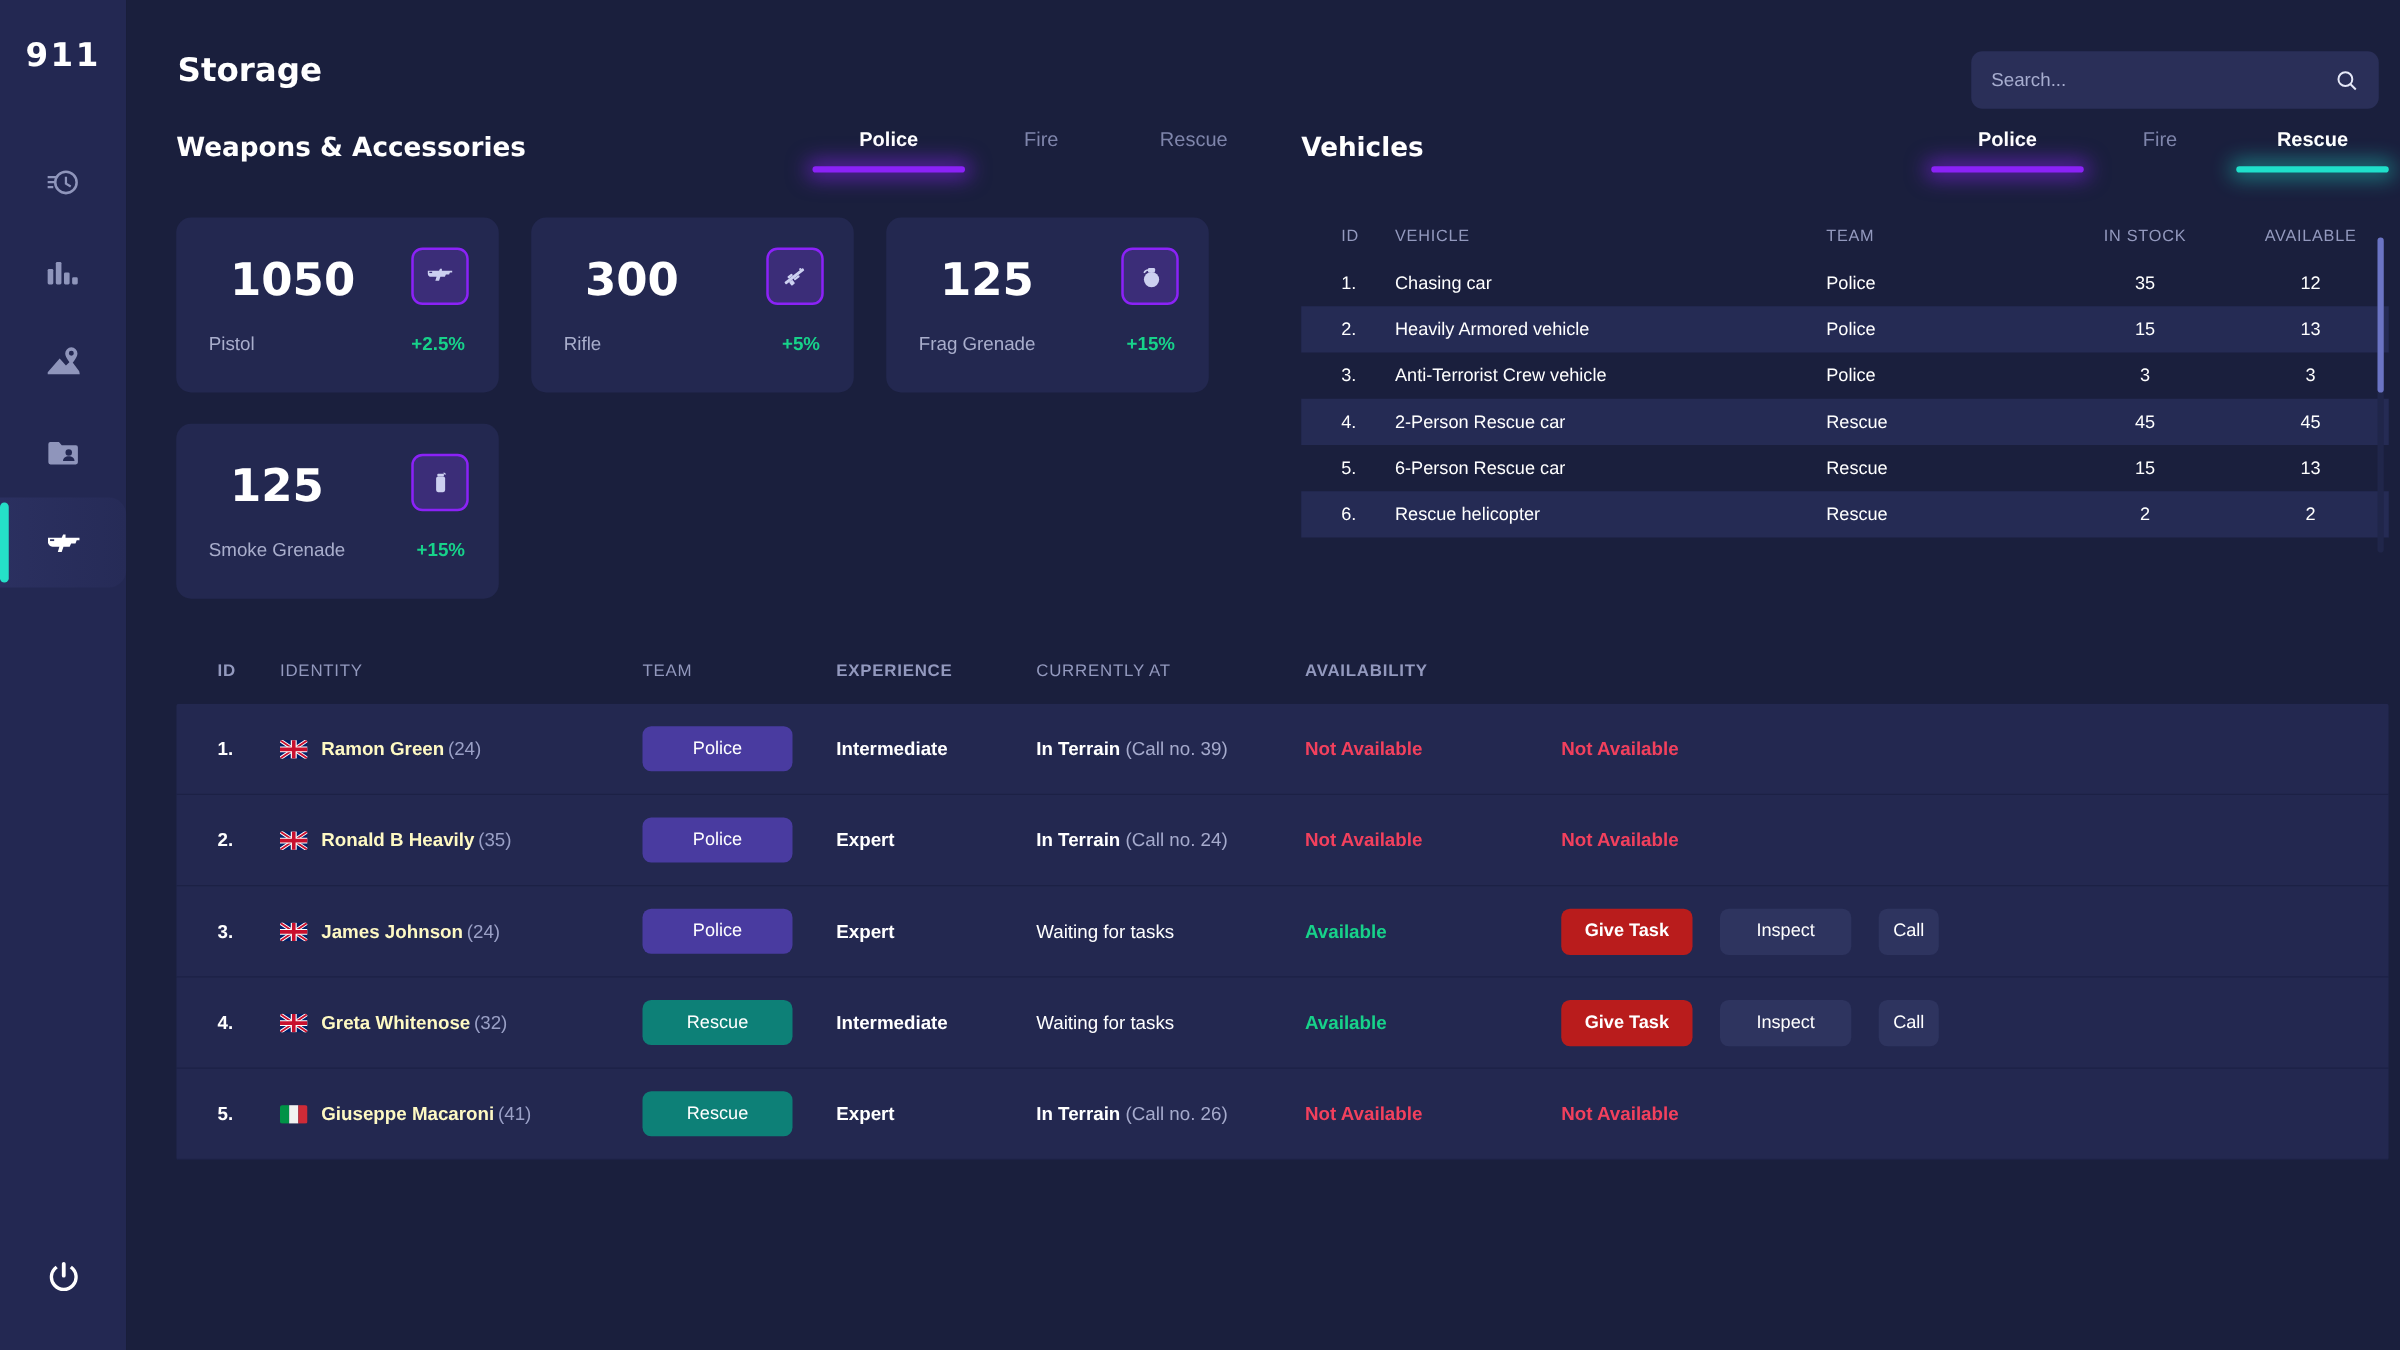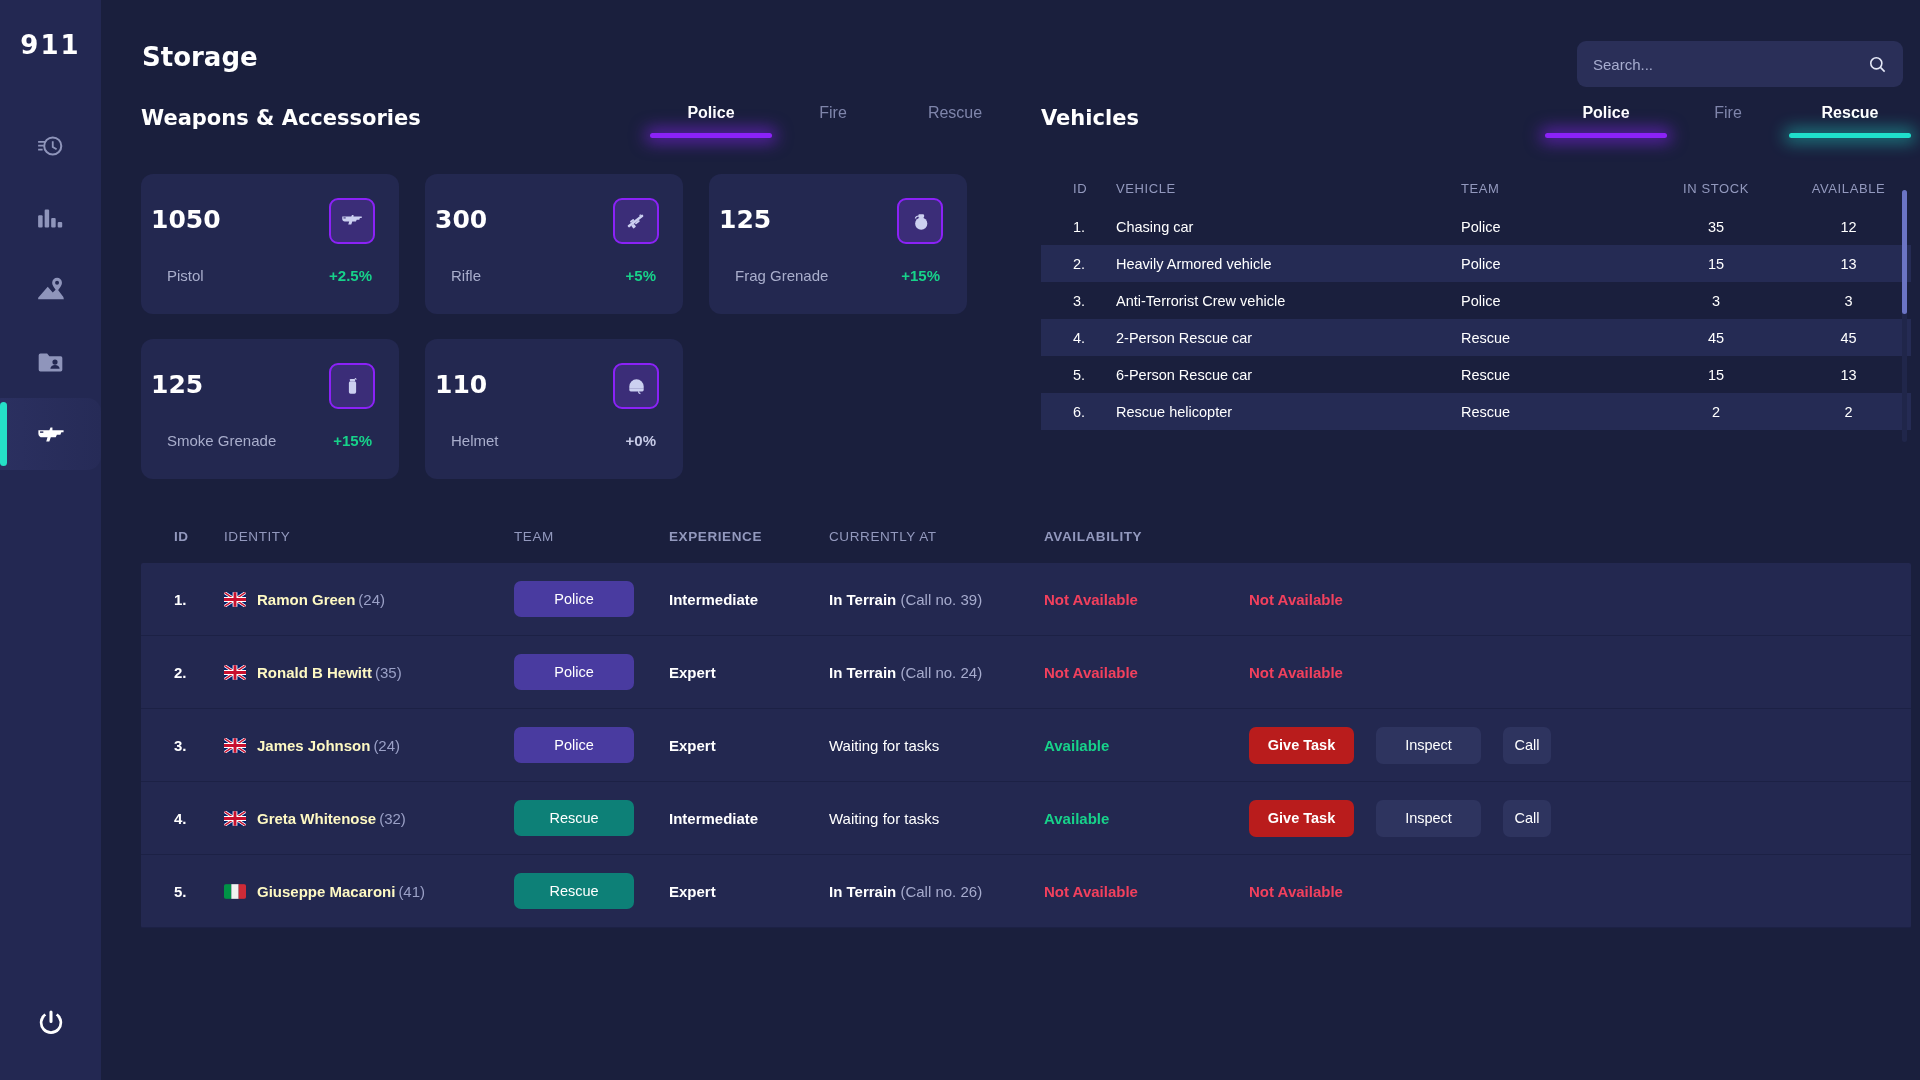"1050" .card-num { font-size: 25px -> 36px; left: 10px -> 43px }
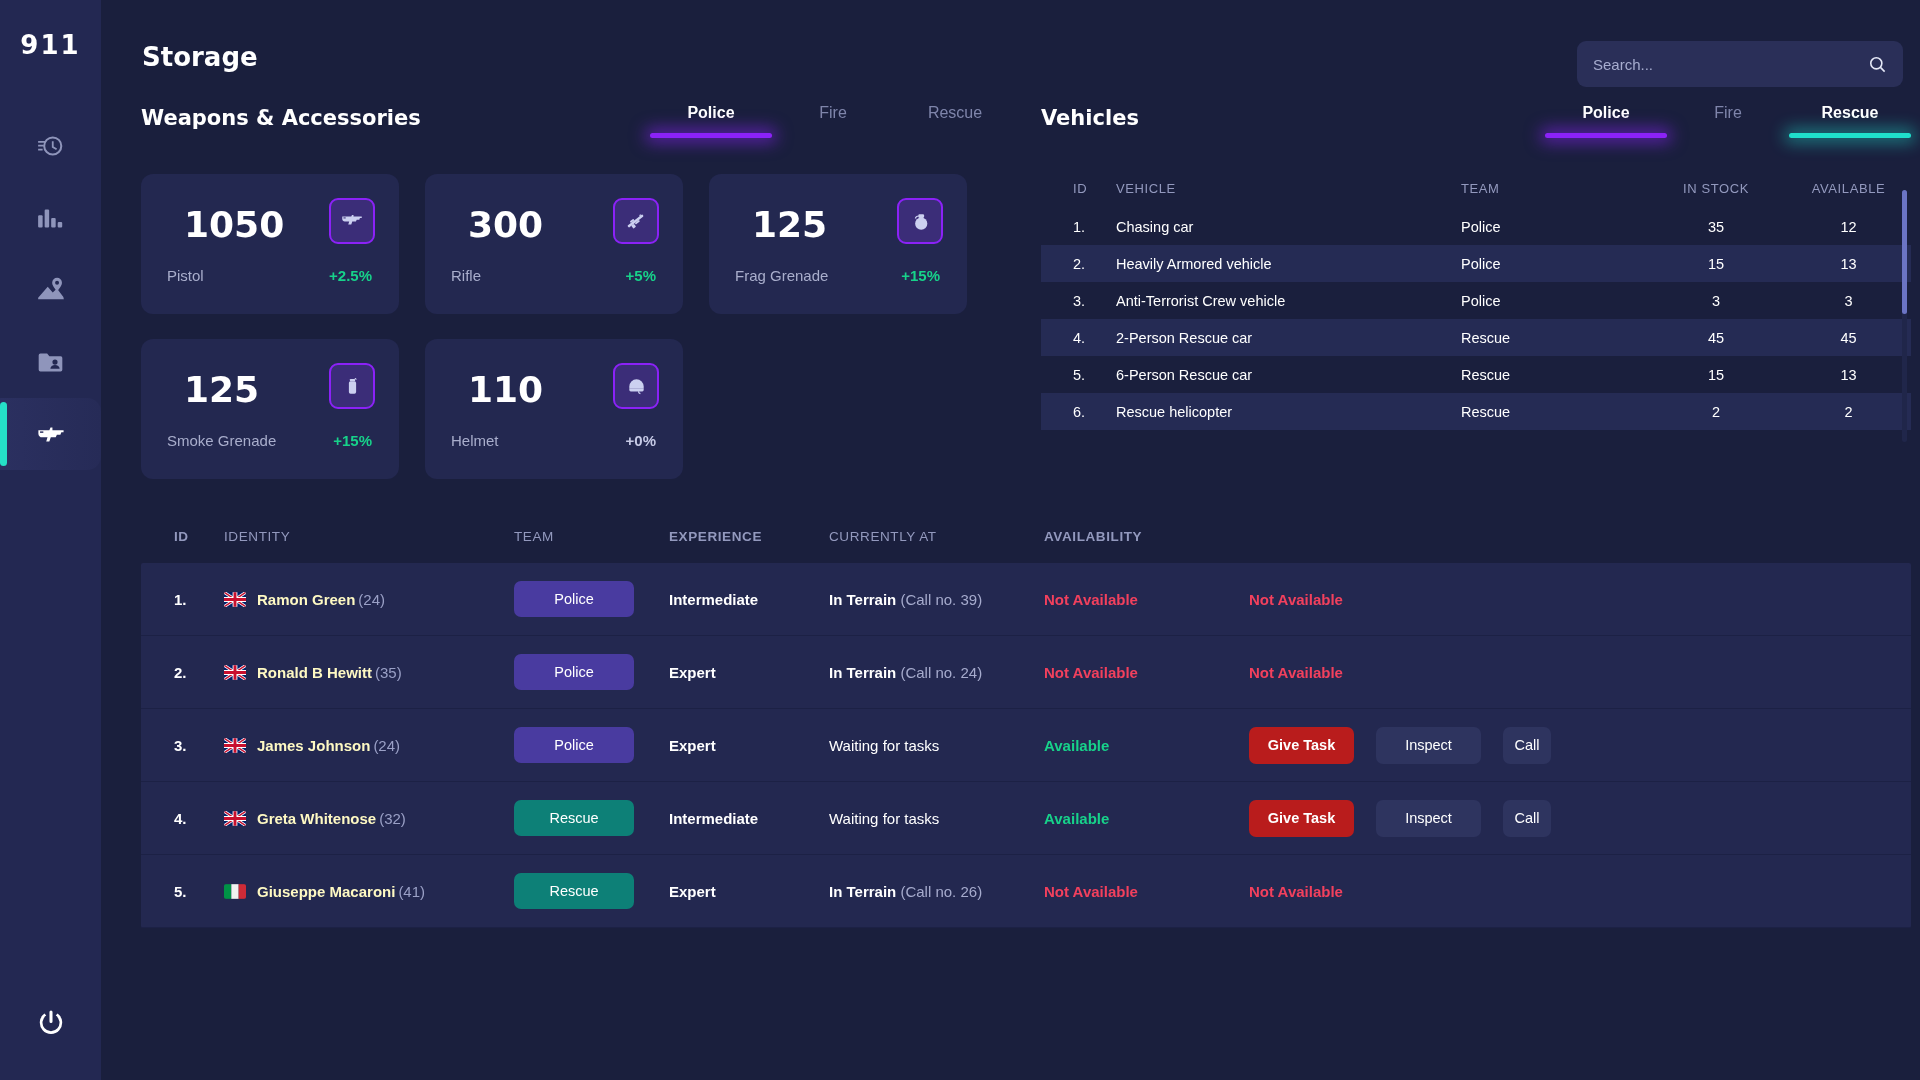"110" div.card { html: <div> <div>110</div> <div>Helmet</div> <div> <svg> <path></path> <path></path> <path></path> </svg> </div> <div>+0%</div> </div> -> none }
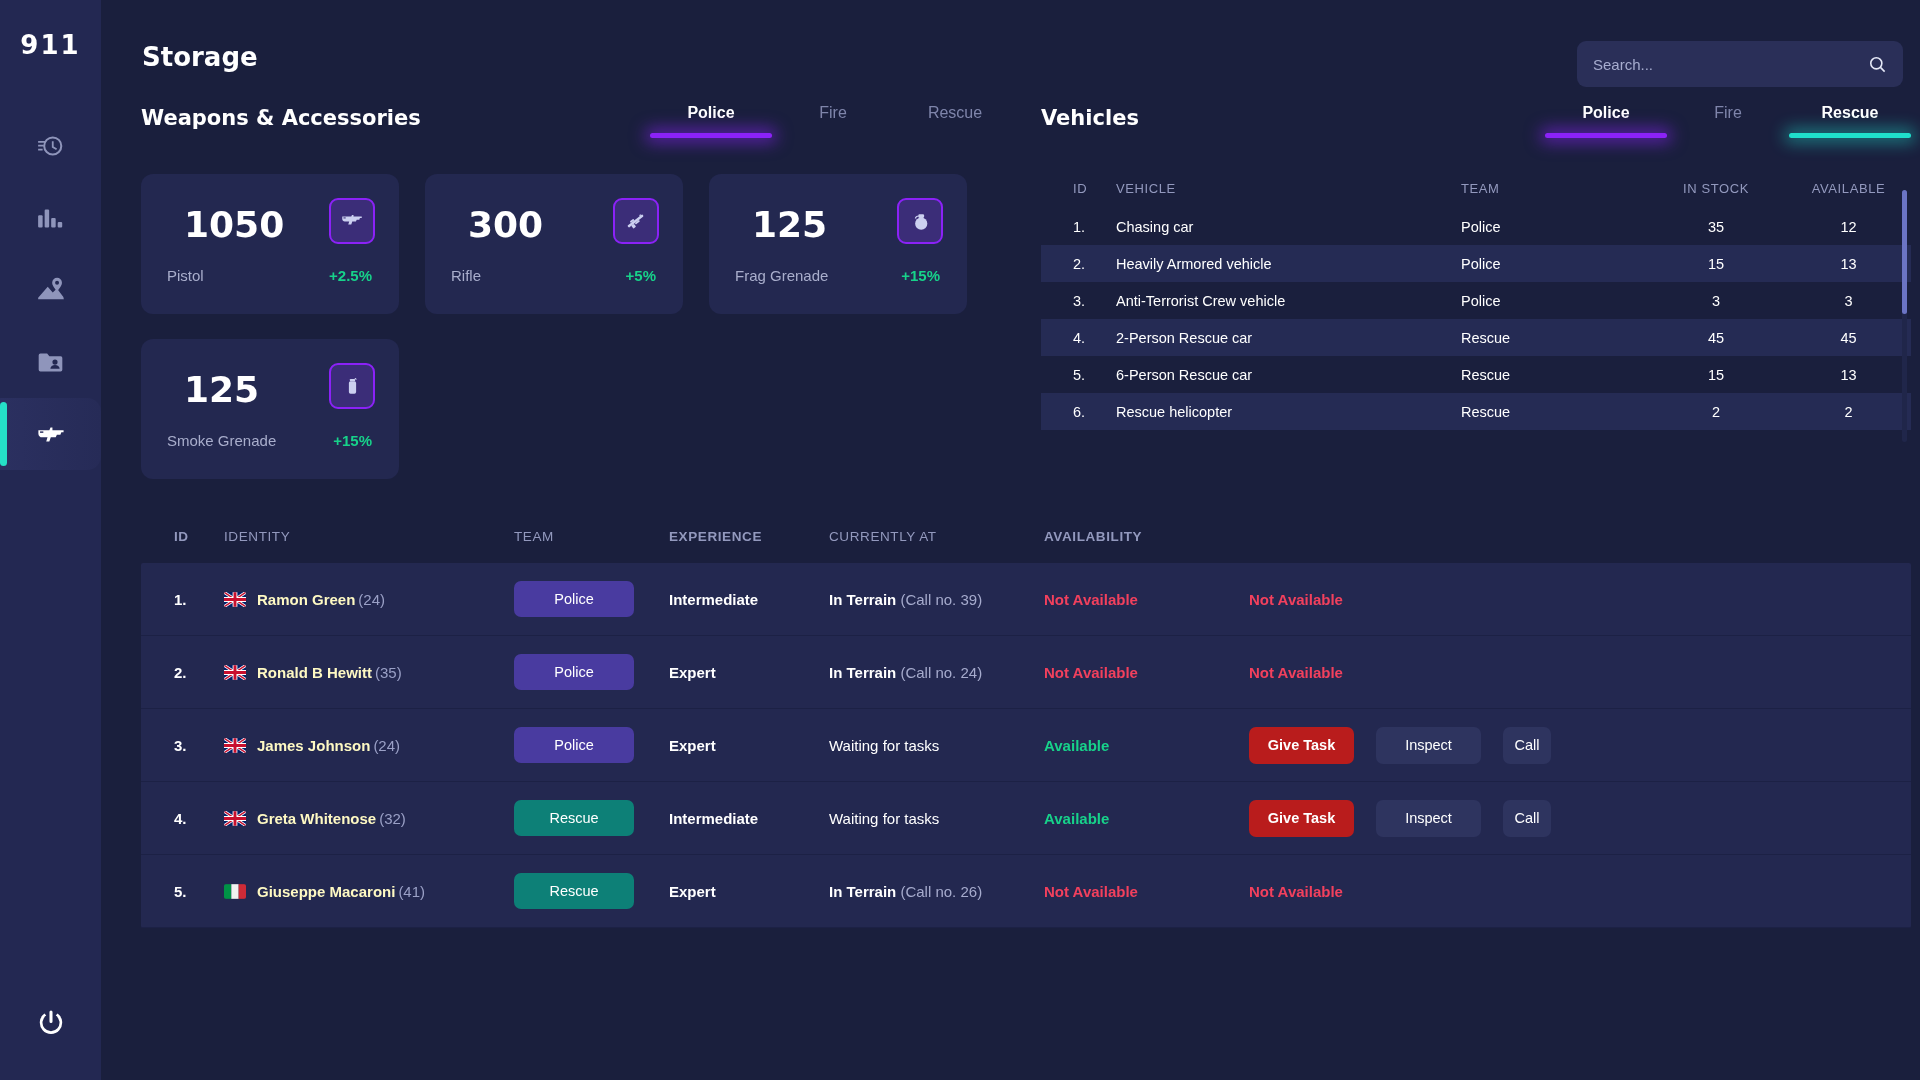"Ronald B Hewitt" span.ident-name { text: Hewitt -> Heavily }
